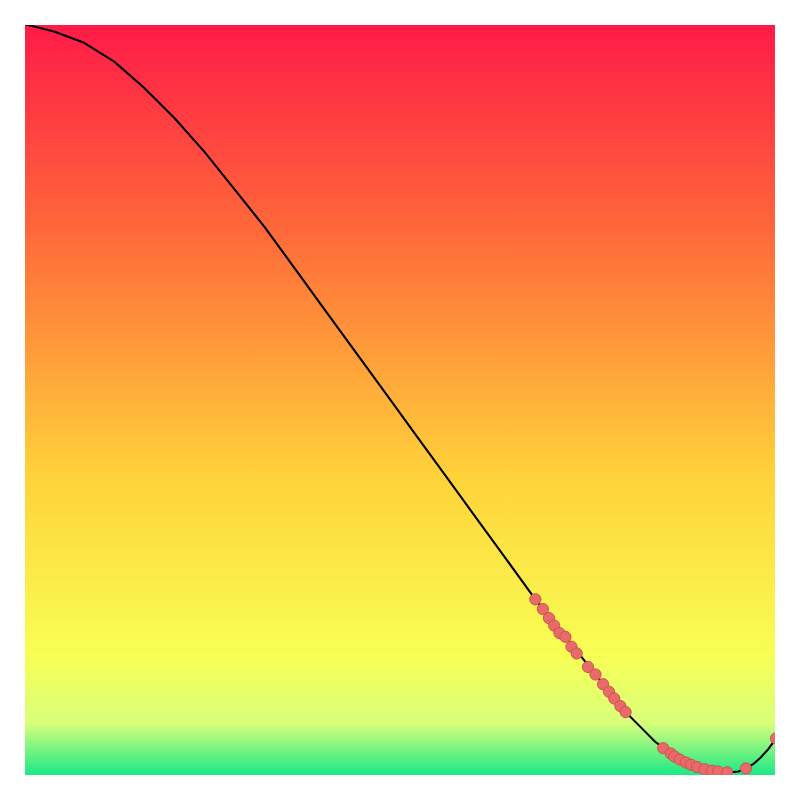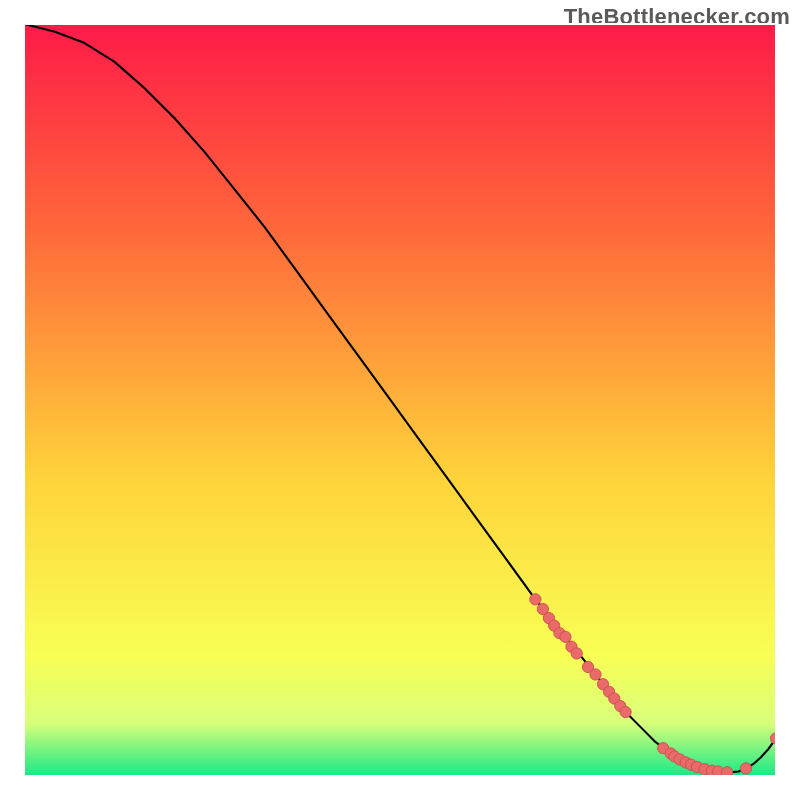"TheBottlenecker.com" div.attribution { html: <div>TheBottlenecker.com</div> -> none }
